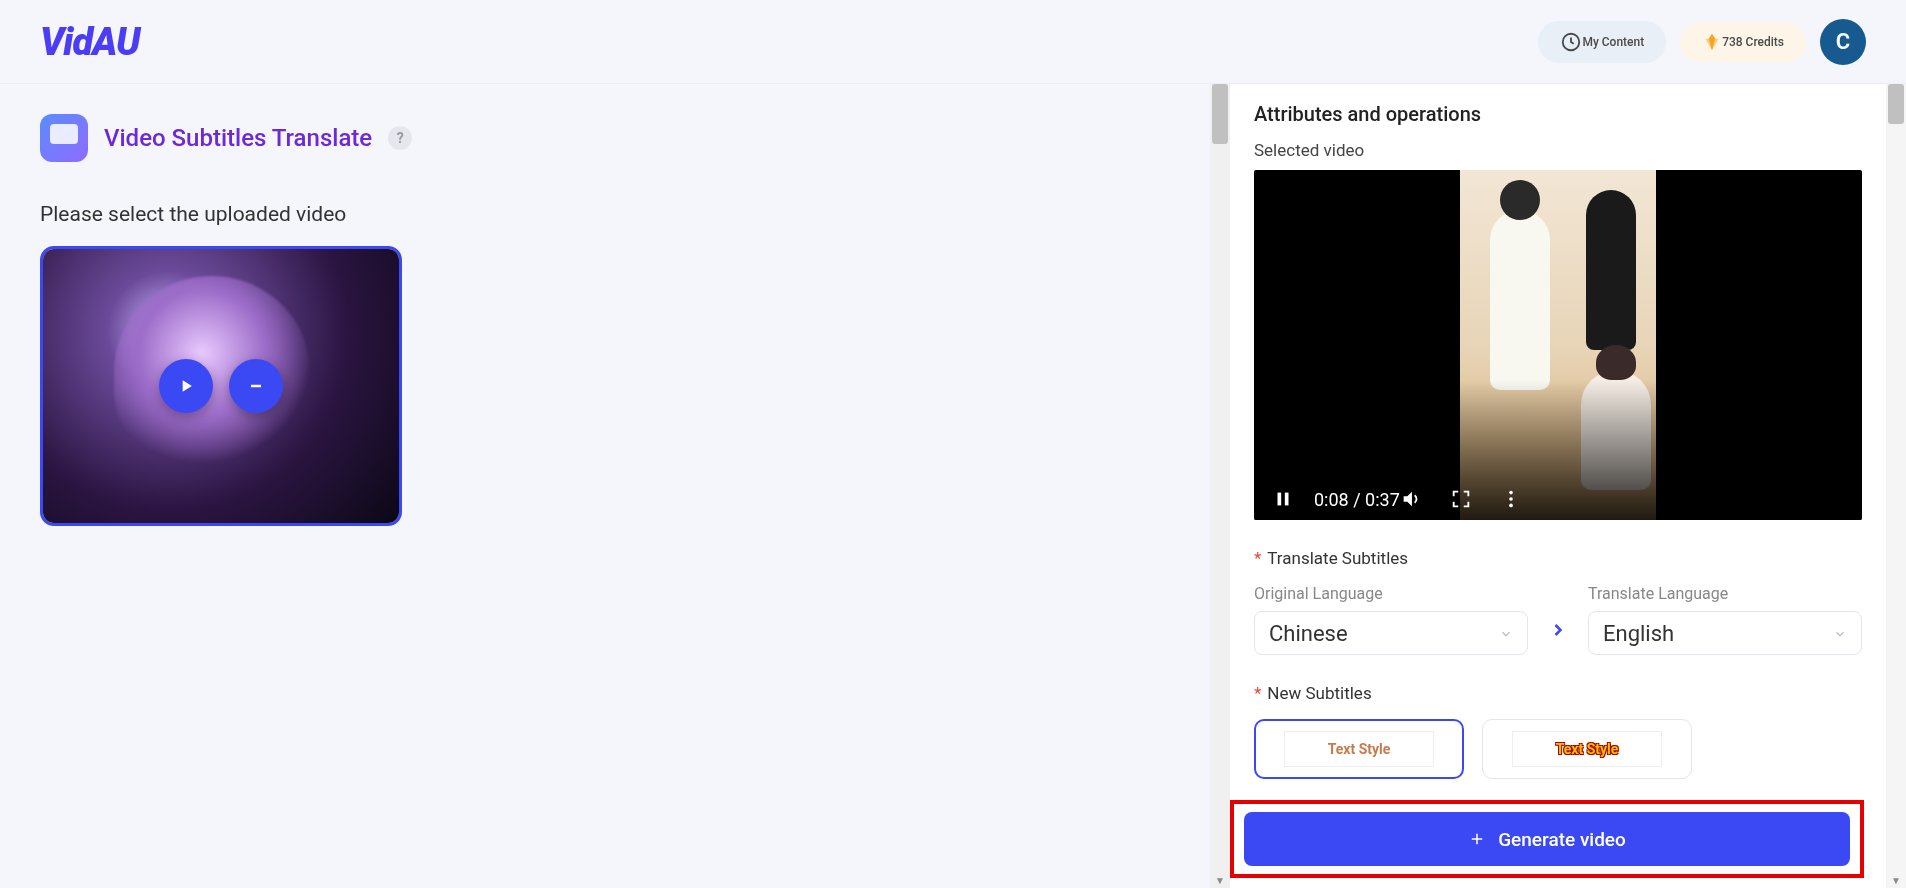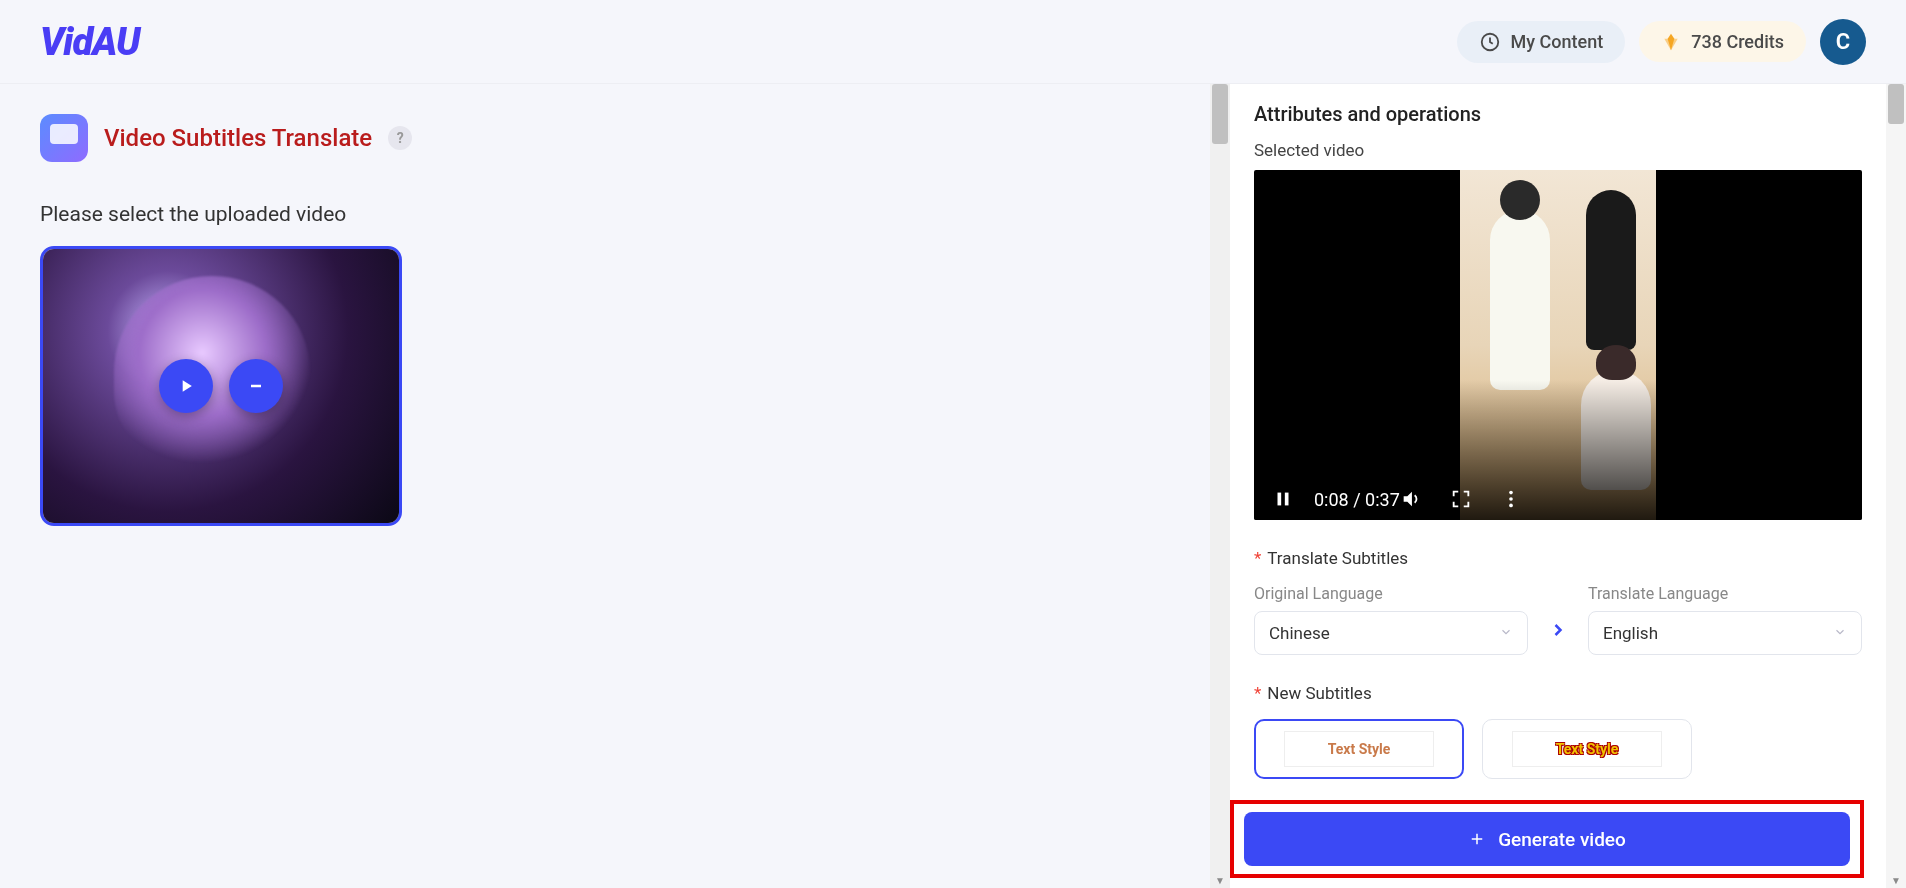"My Content" .pill { font-size: 18px -> 12px; gap: 10px -> none }
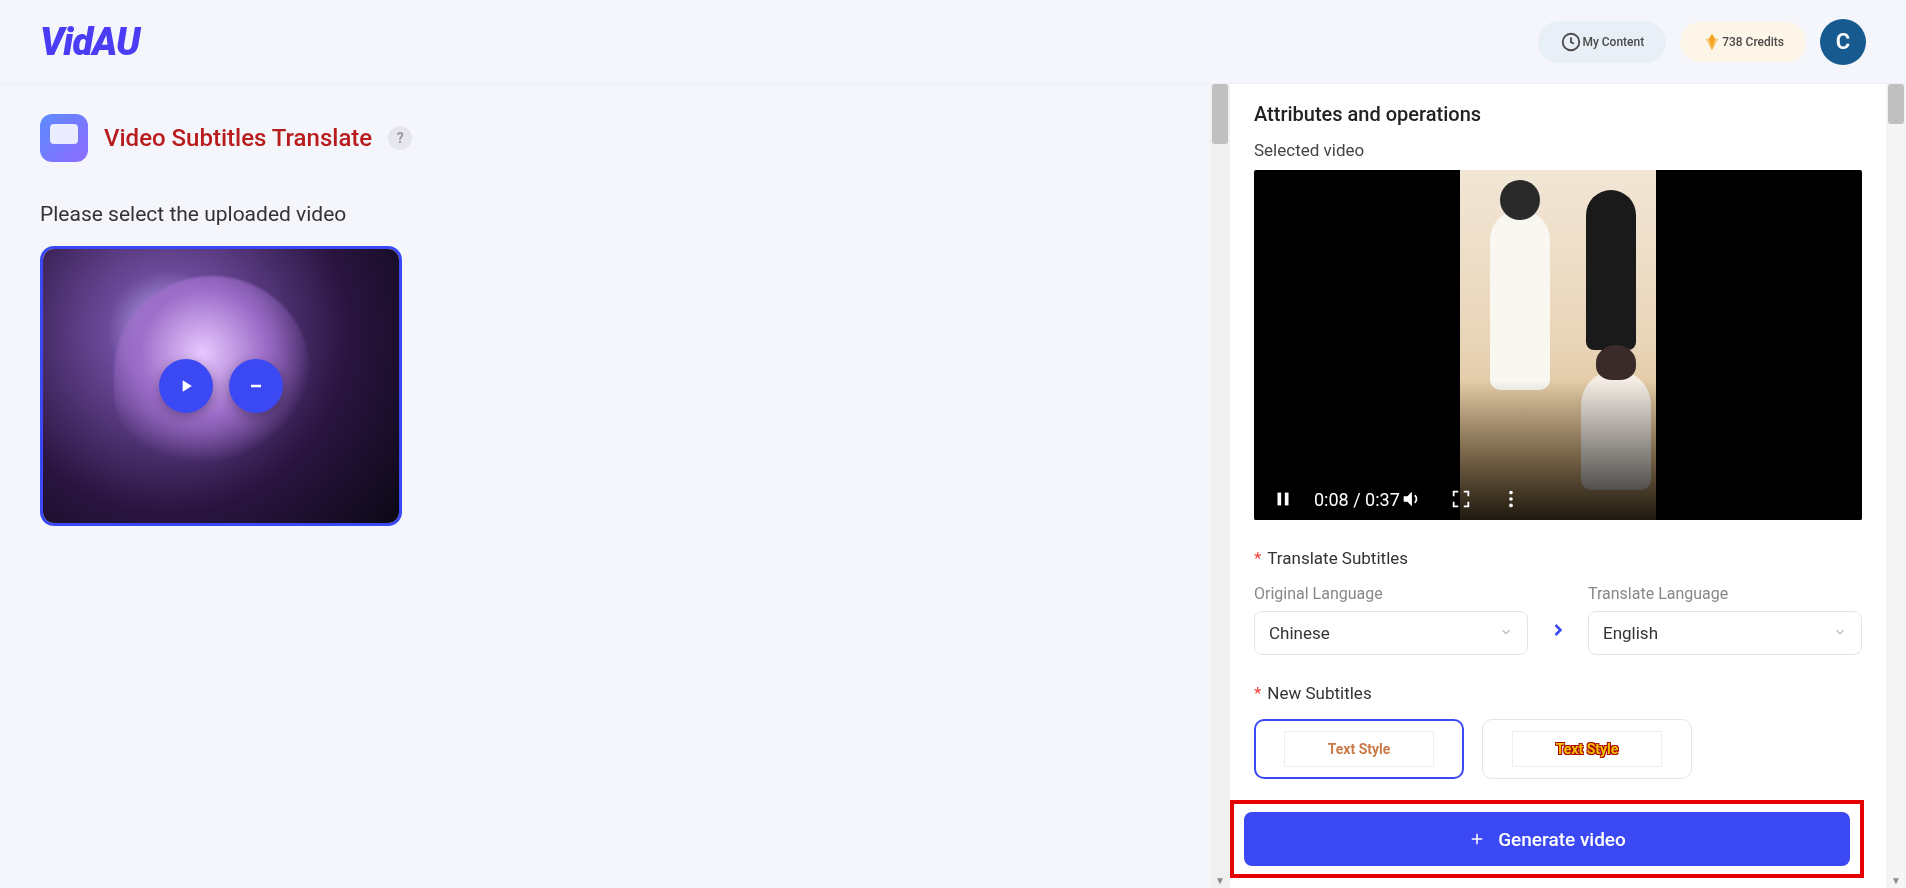"Video Subtitles Translate" .feature-title { color: #b91c1c -> #6d28d9 }
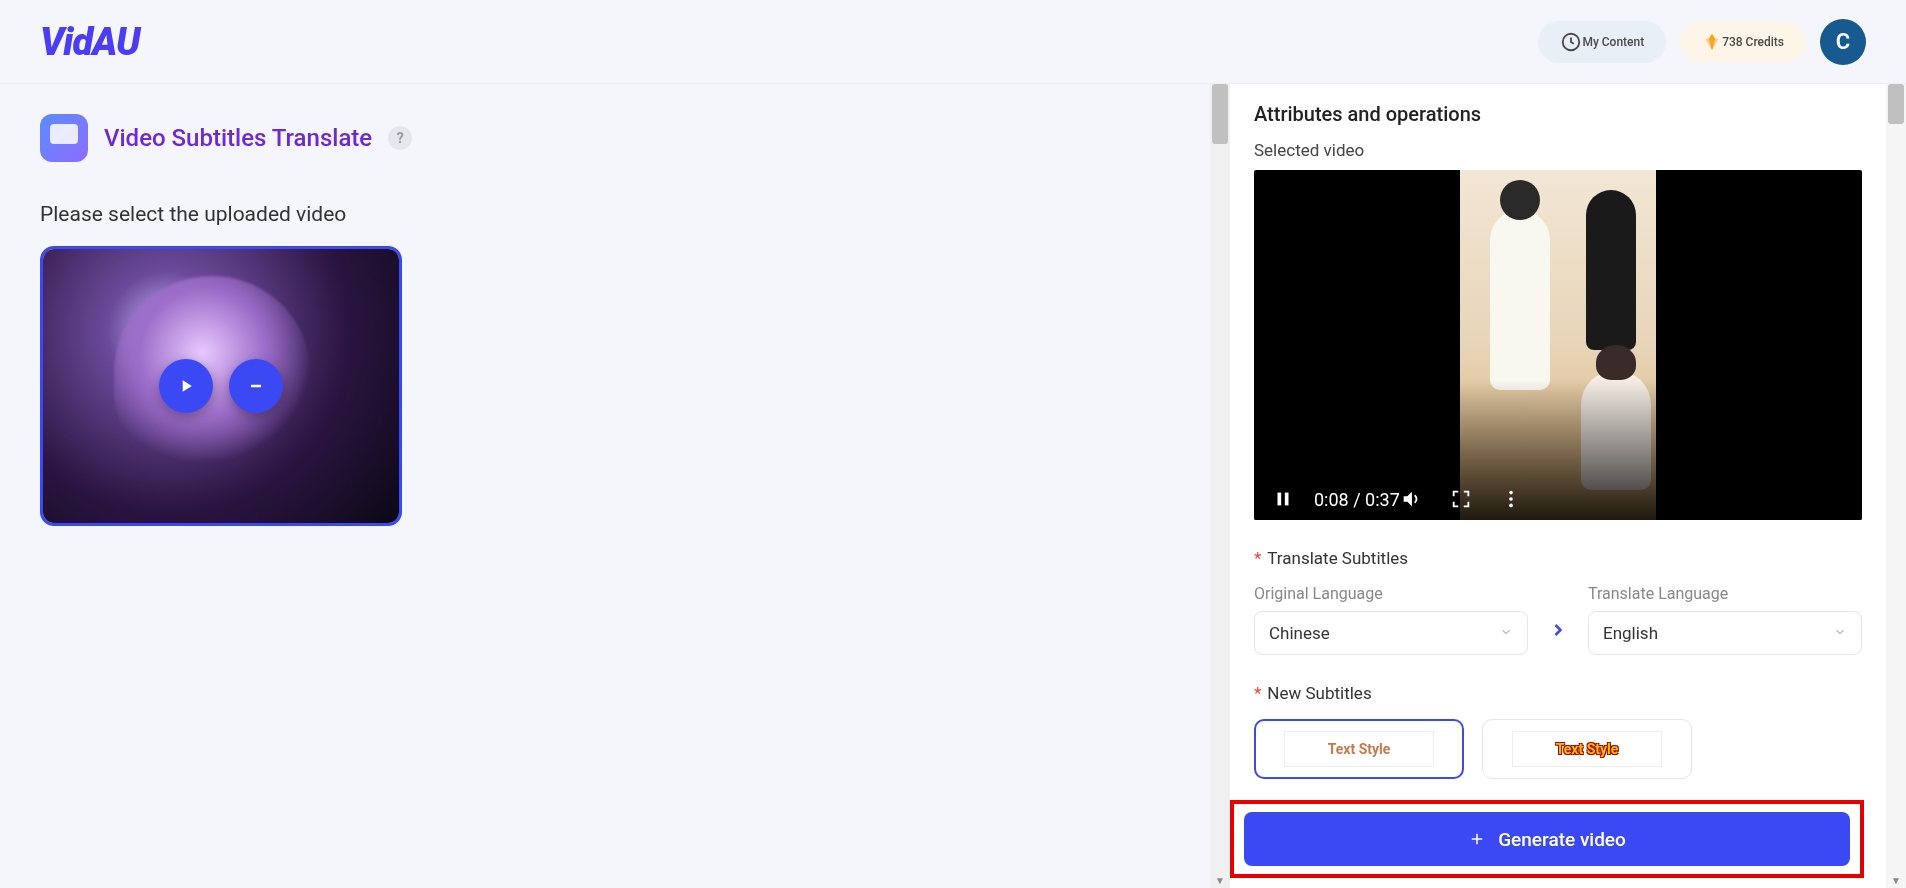"Chinese" .select { font-size: 17px -> 22px }
